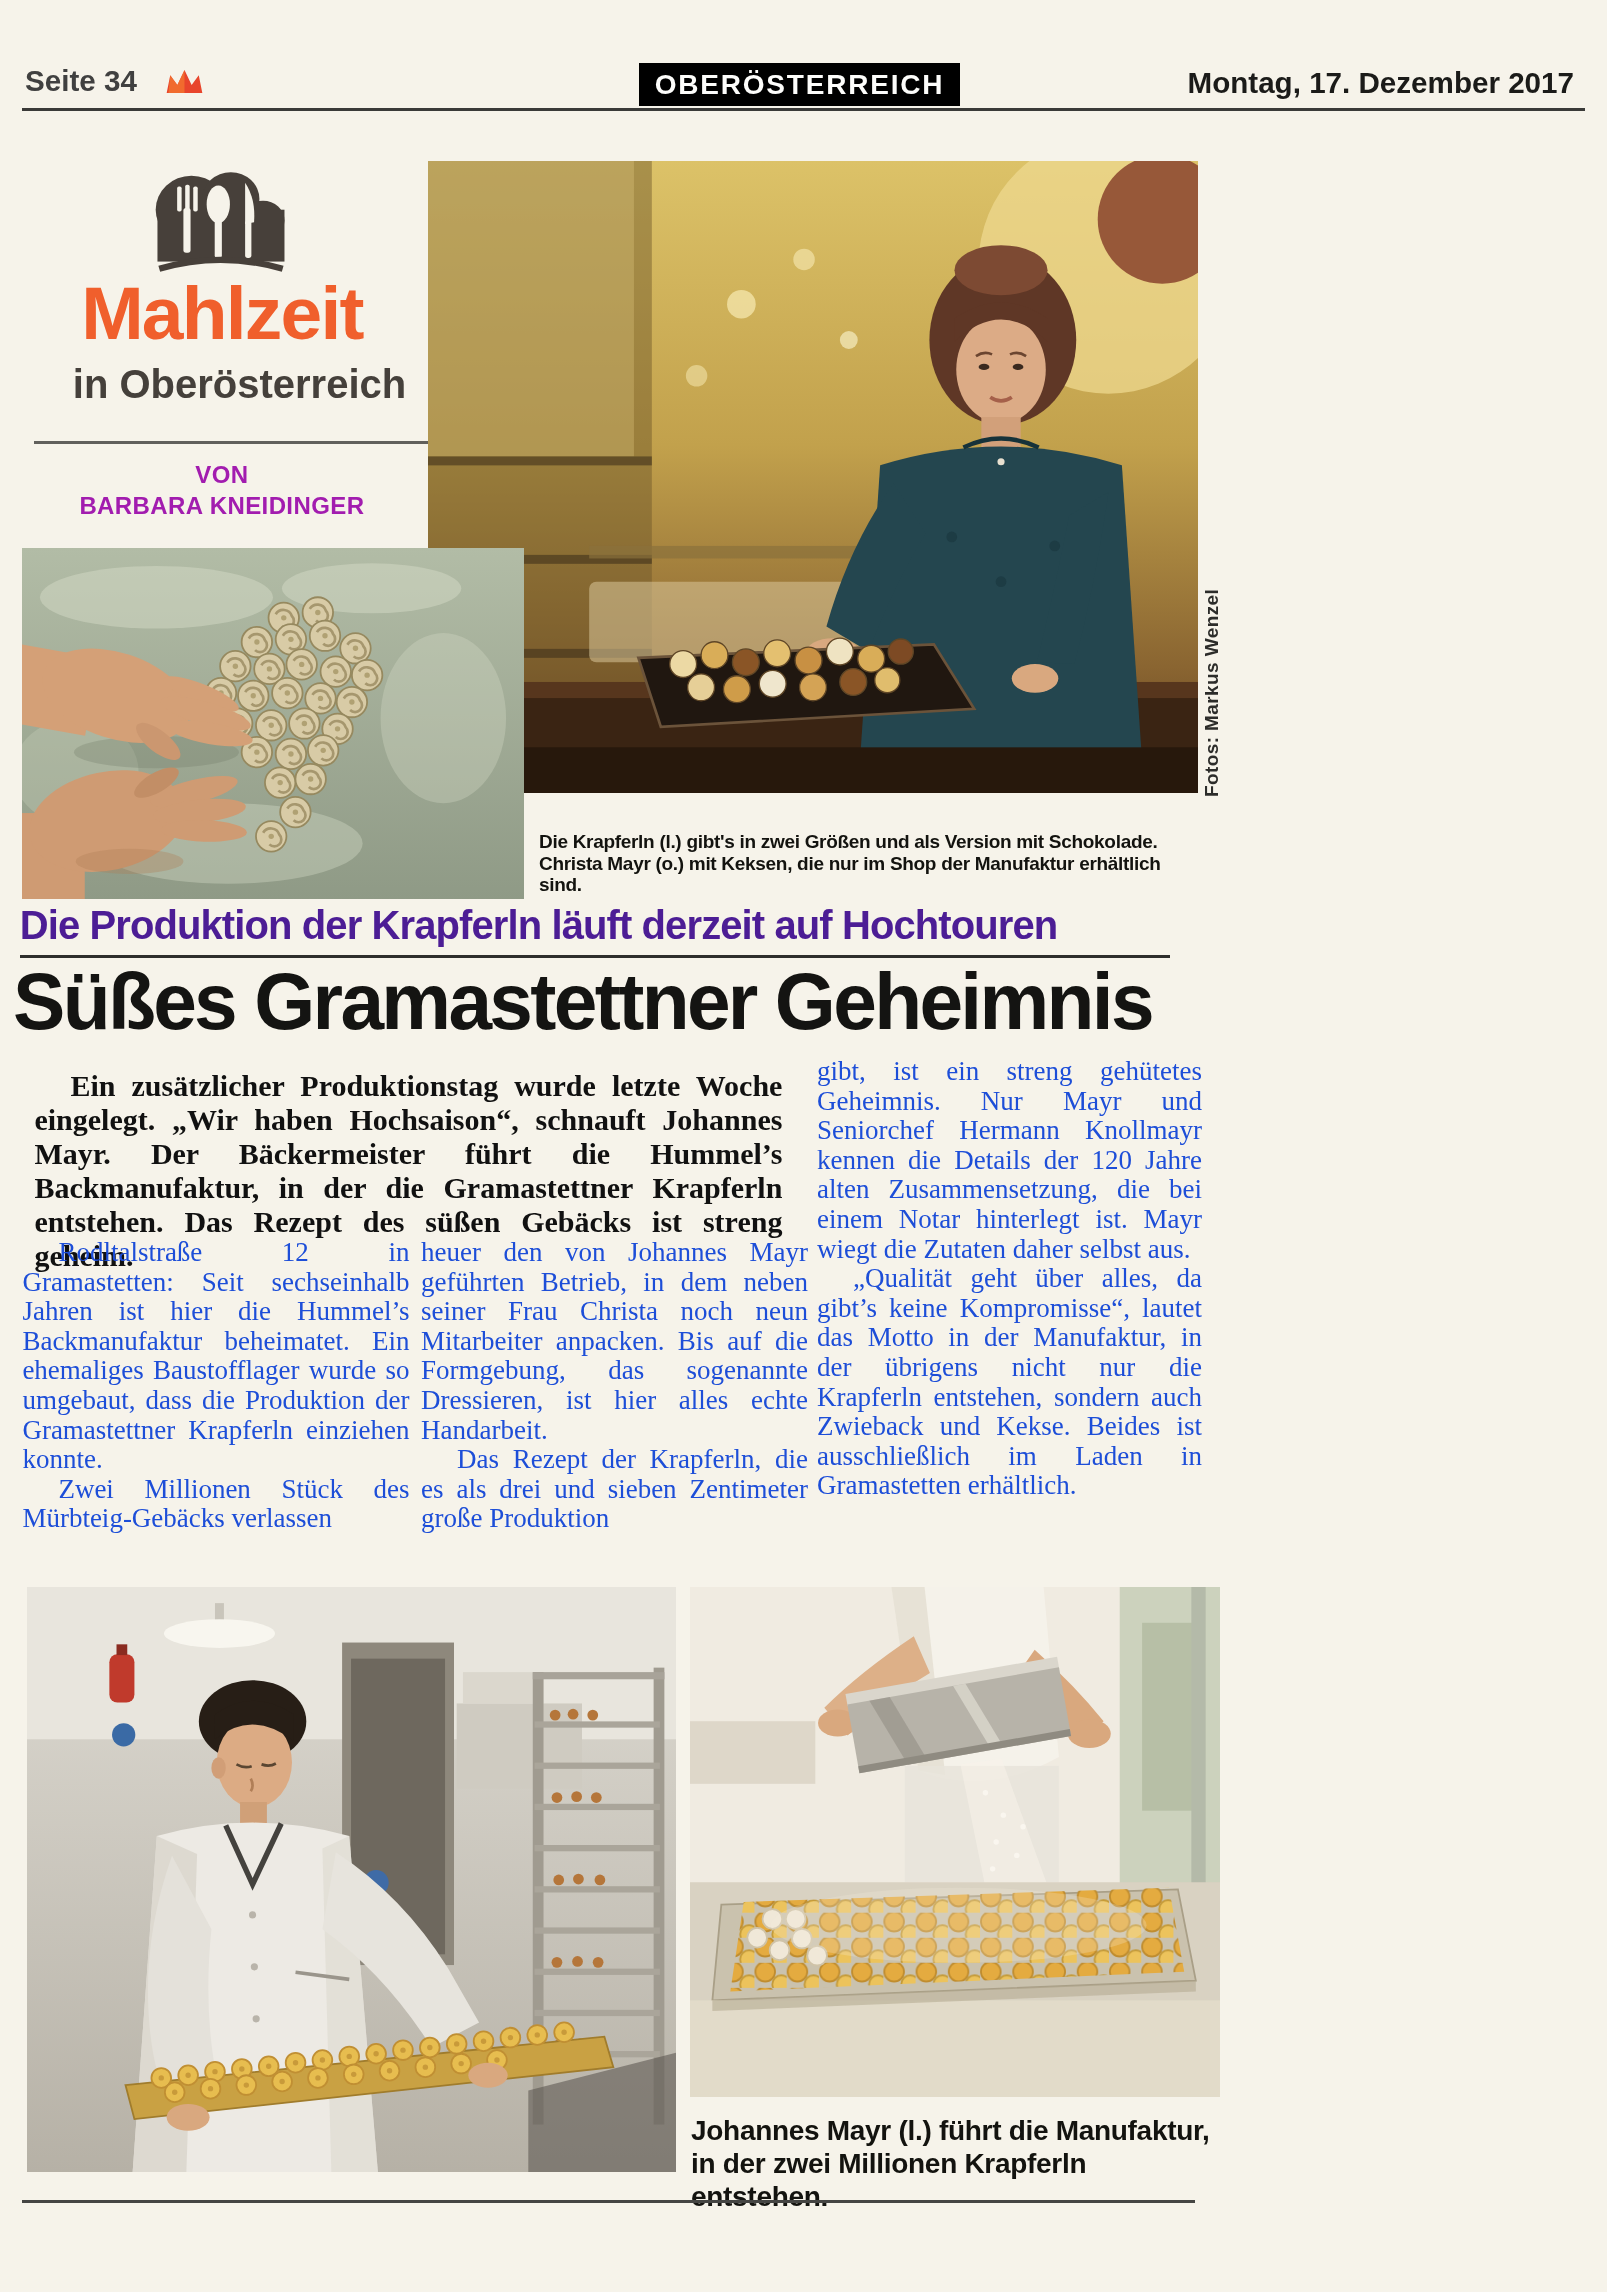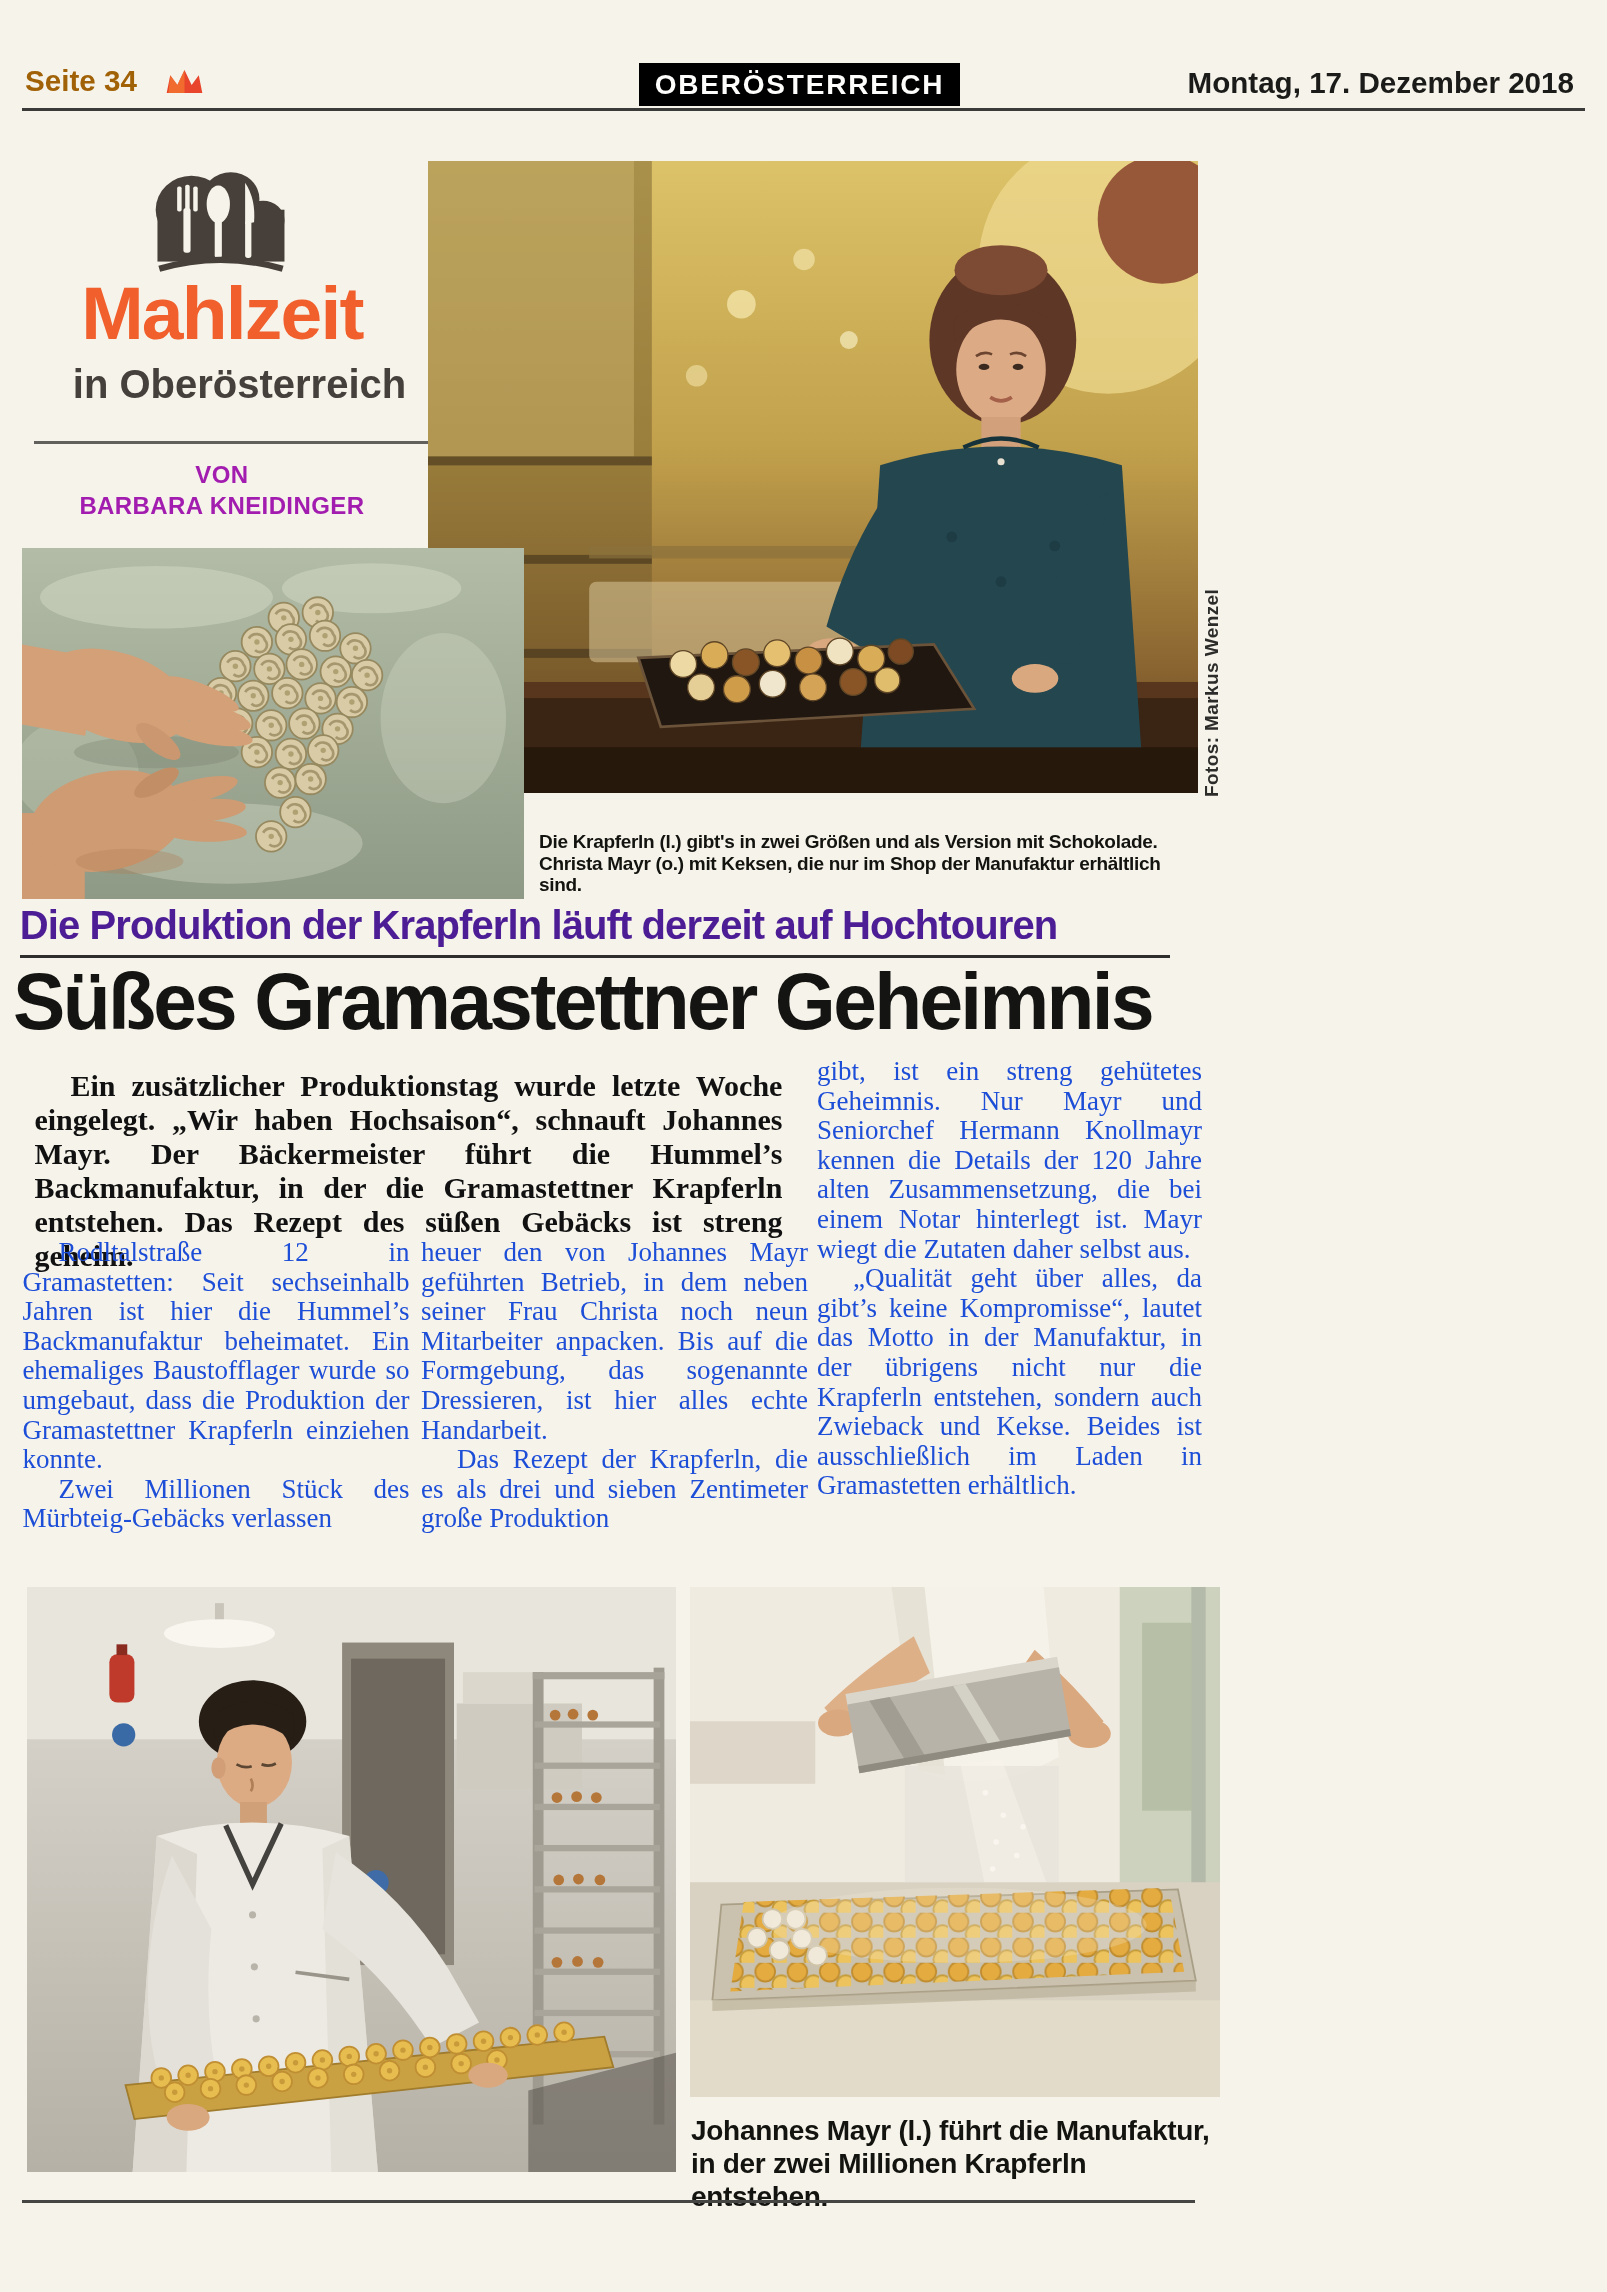"Seite 34" .hdr-left { color: #a16207 -> #404040 }
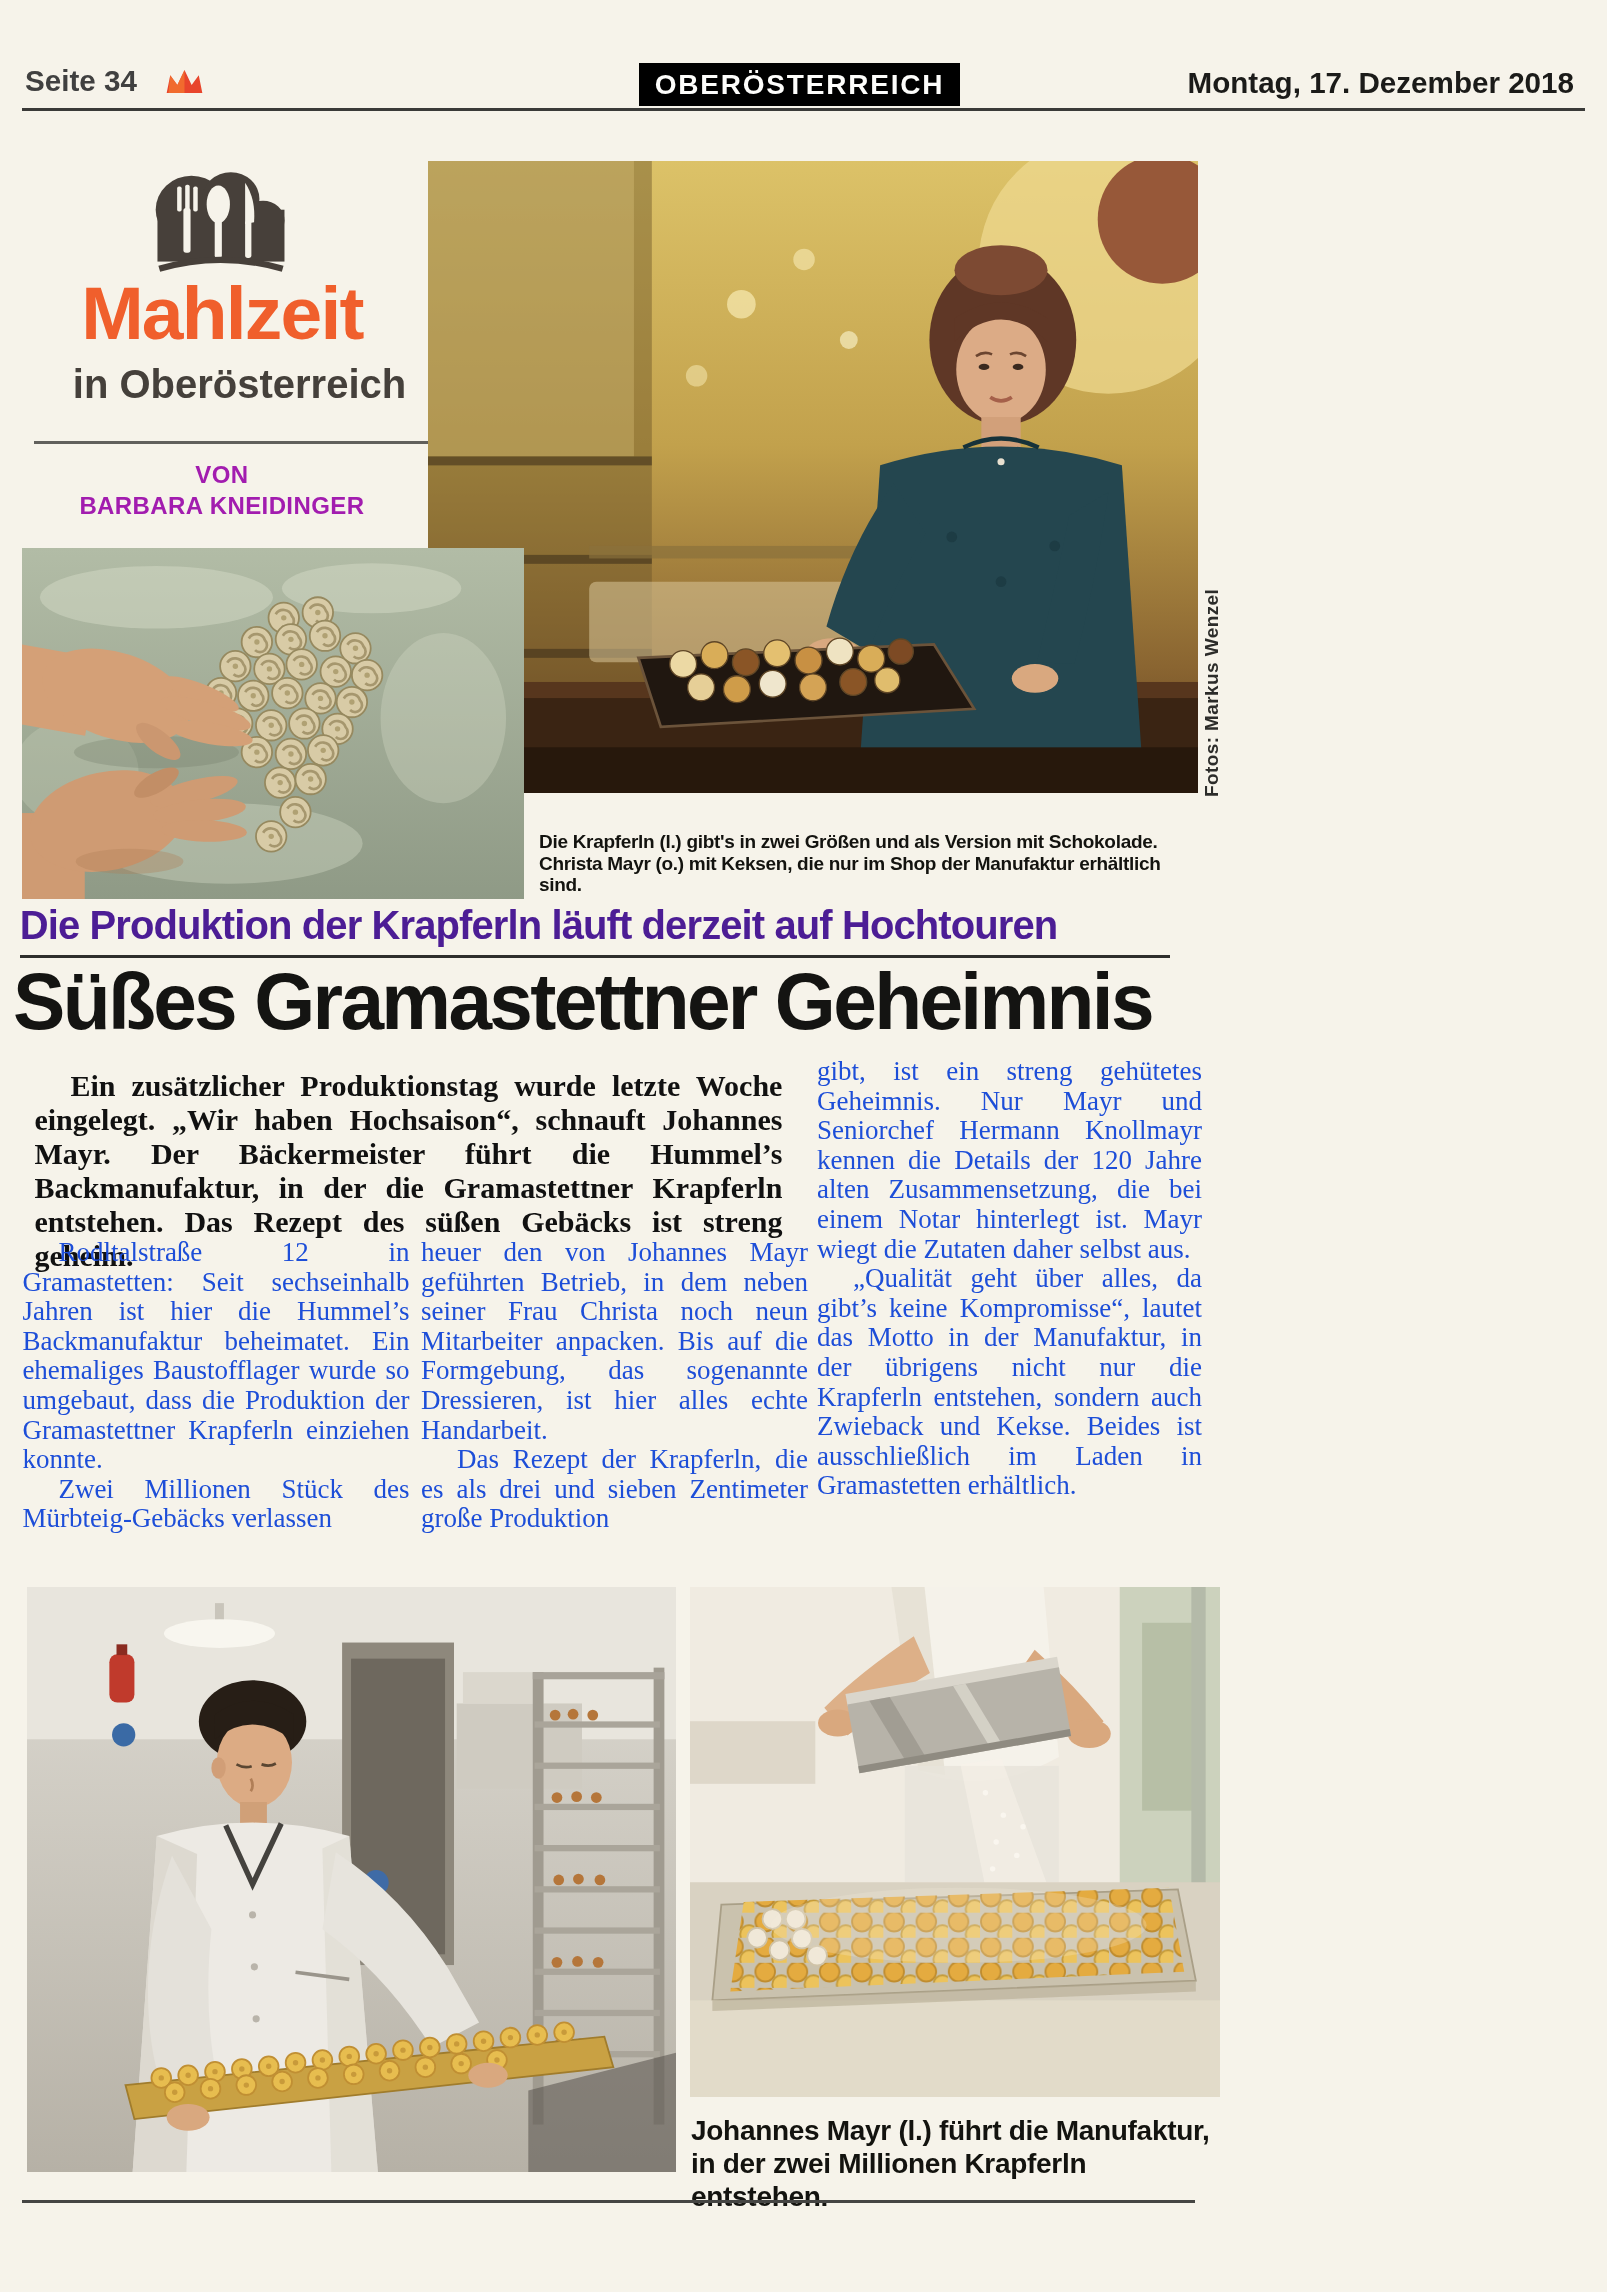"Montag, 17. Dezember 2018" div.abs { text: 2018 -> 2017 }
